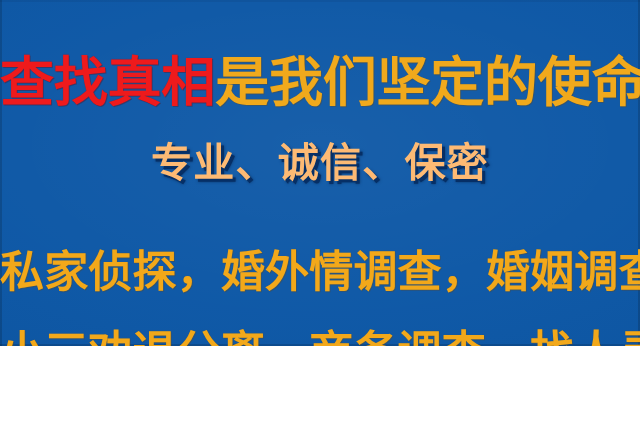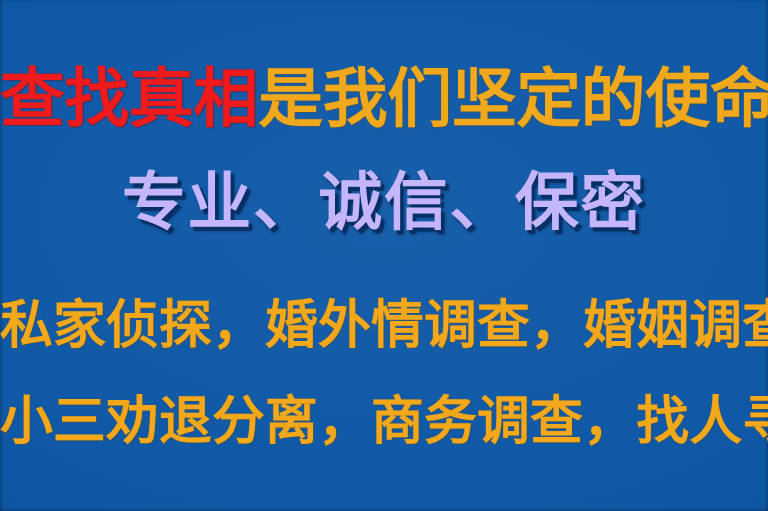"查找真相是我们坚定的使命" #banner { height: 426px -> 346px }
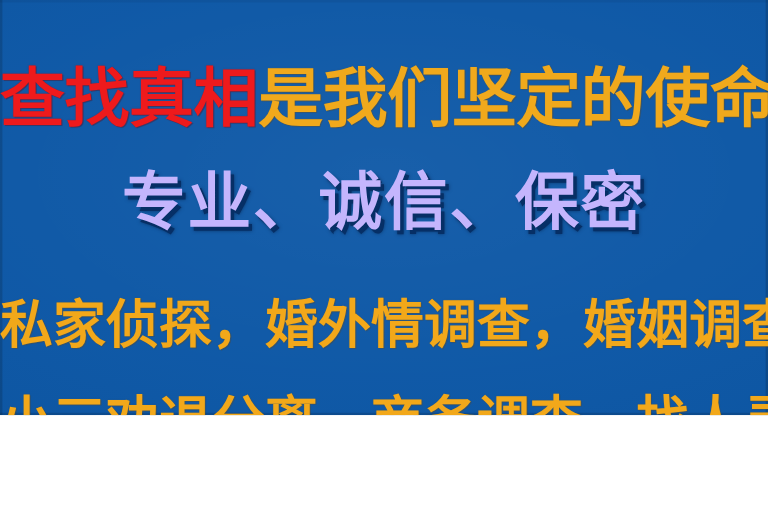"专业、诚信、保密" #line-values { color: #c4b5fd -> #fdba74; font-size: 53px -> 41px }
